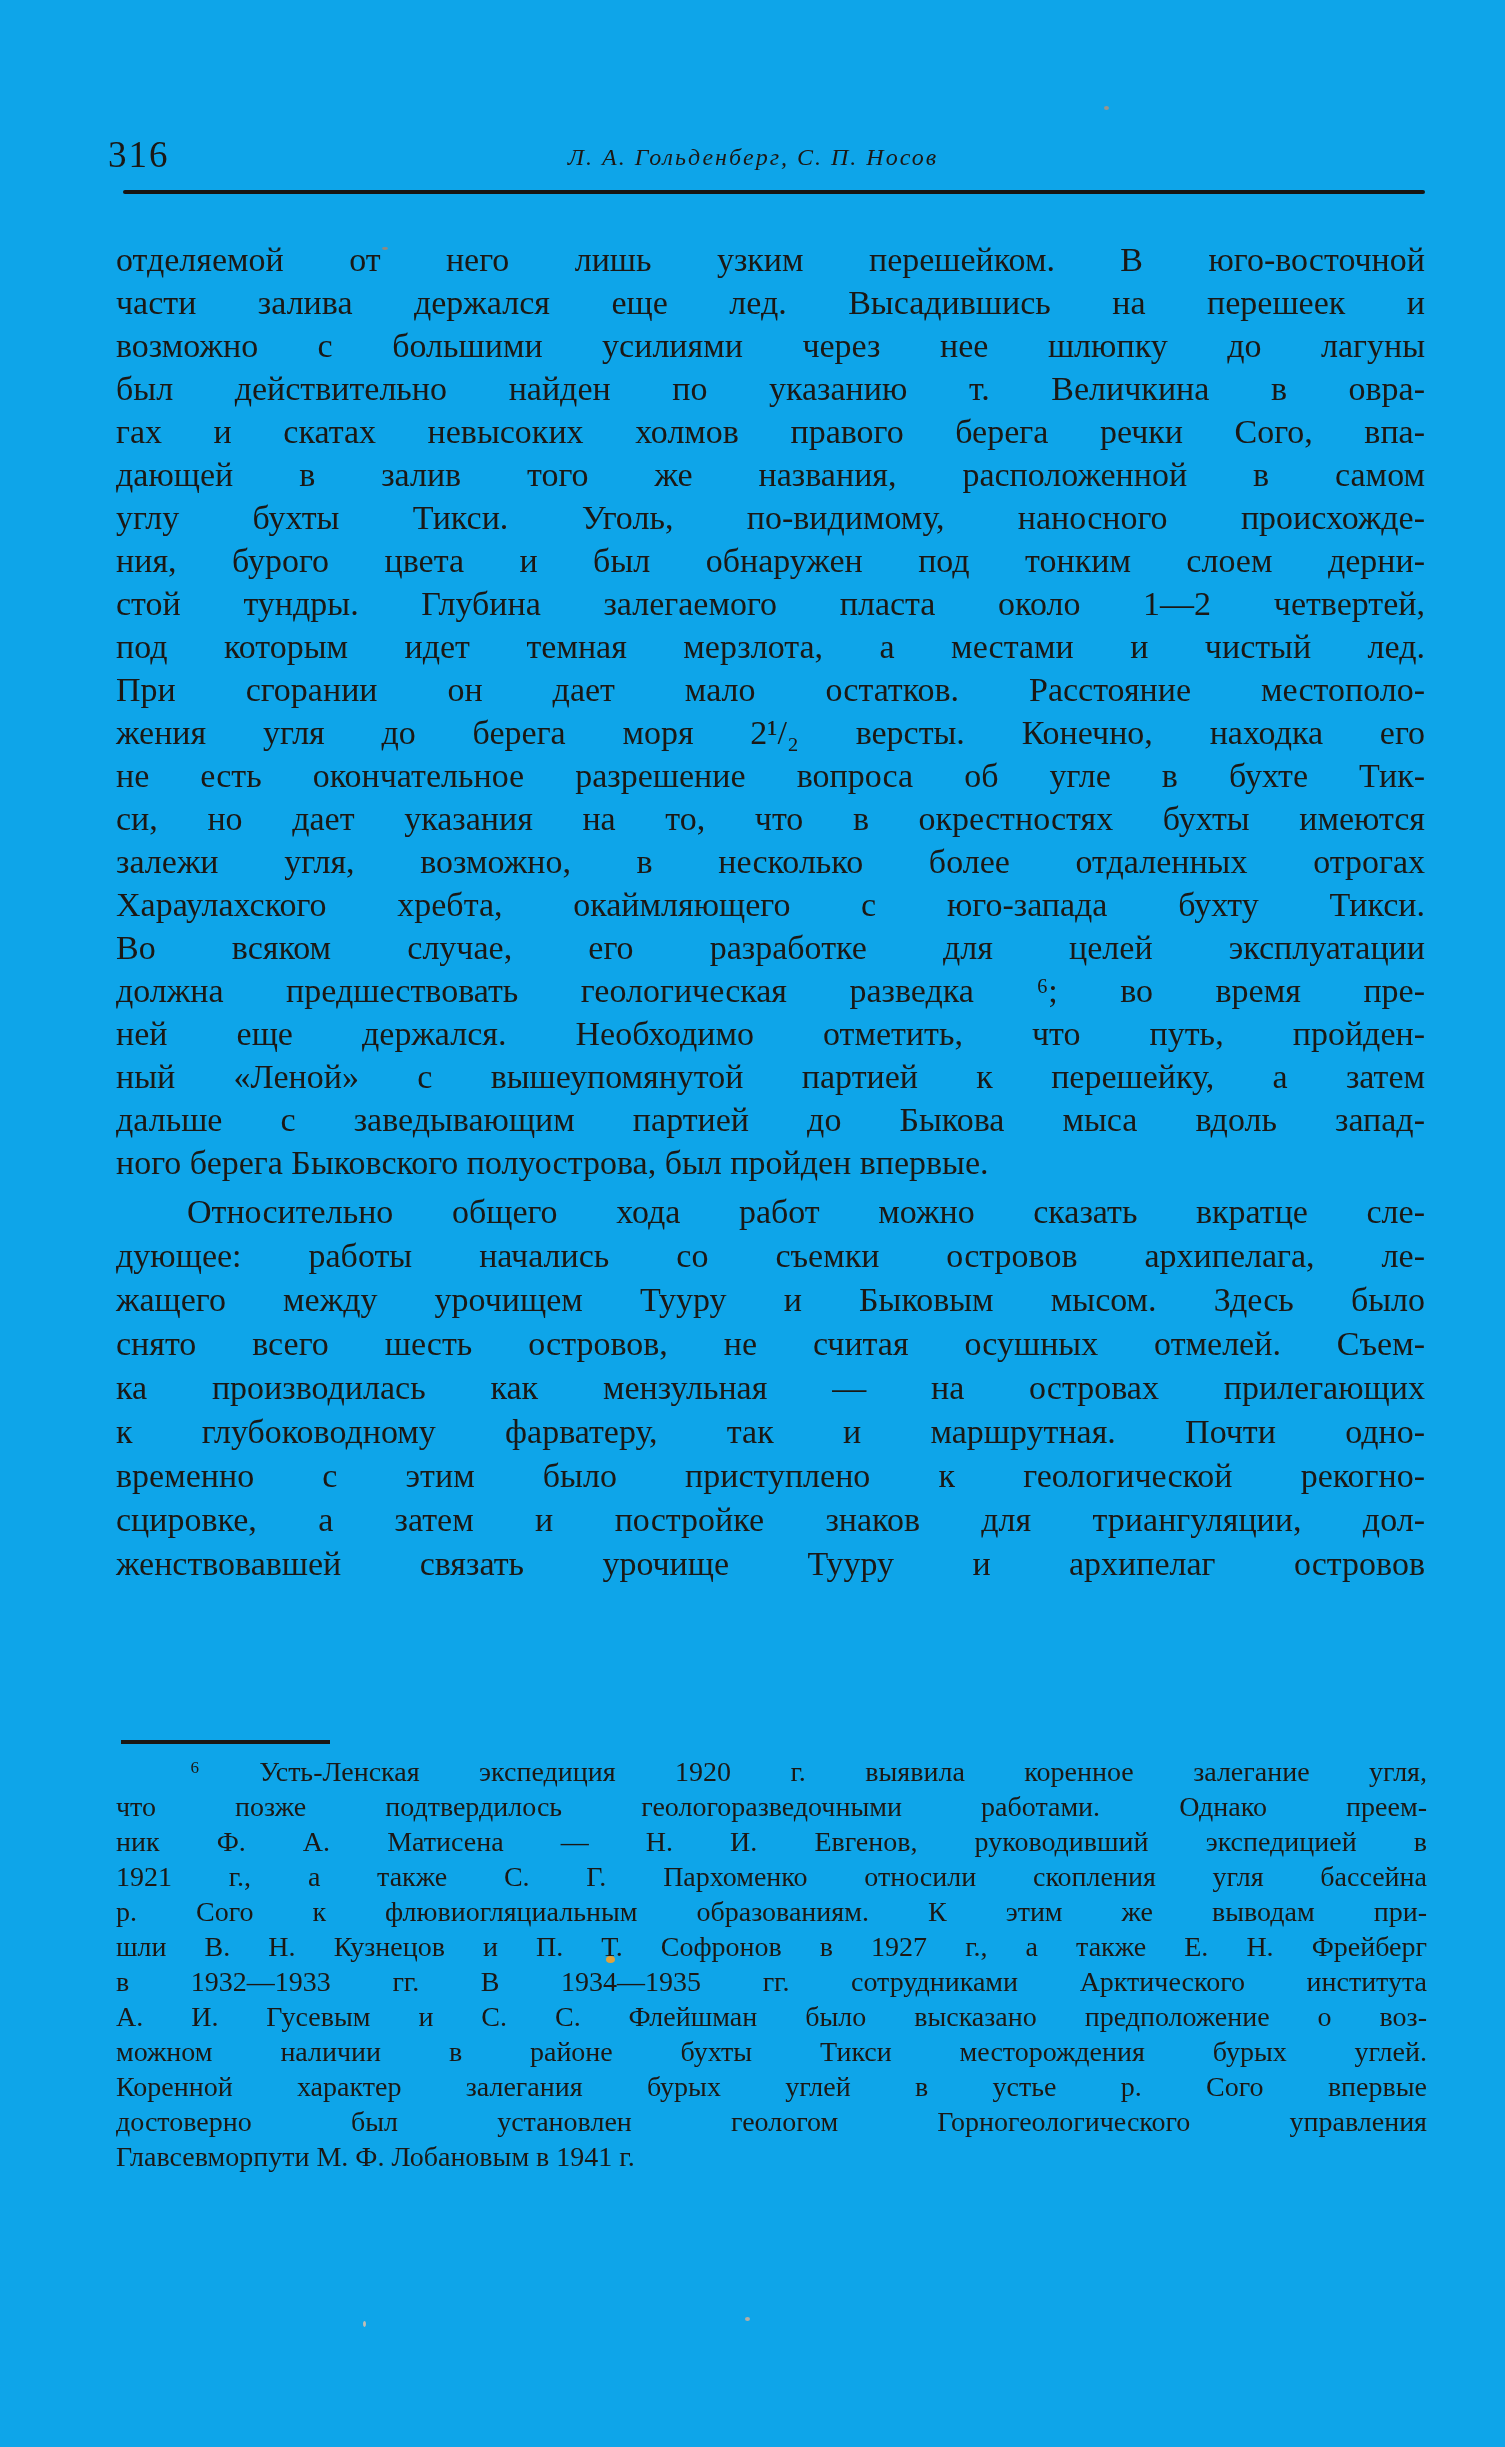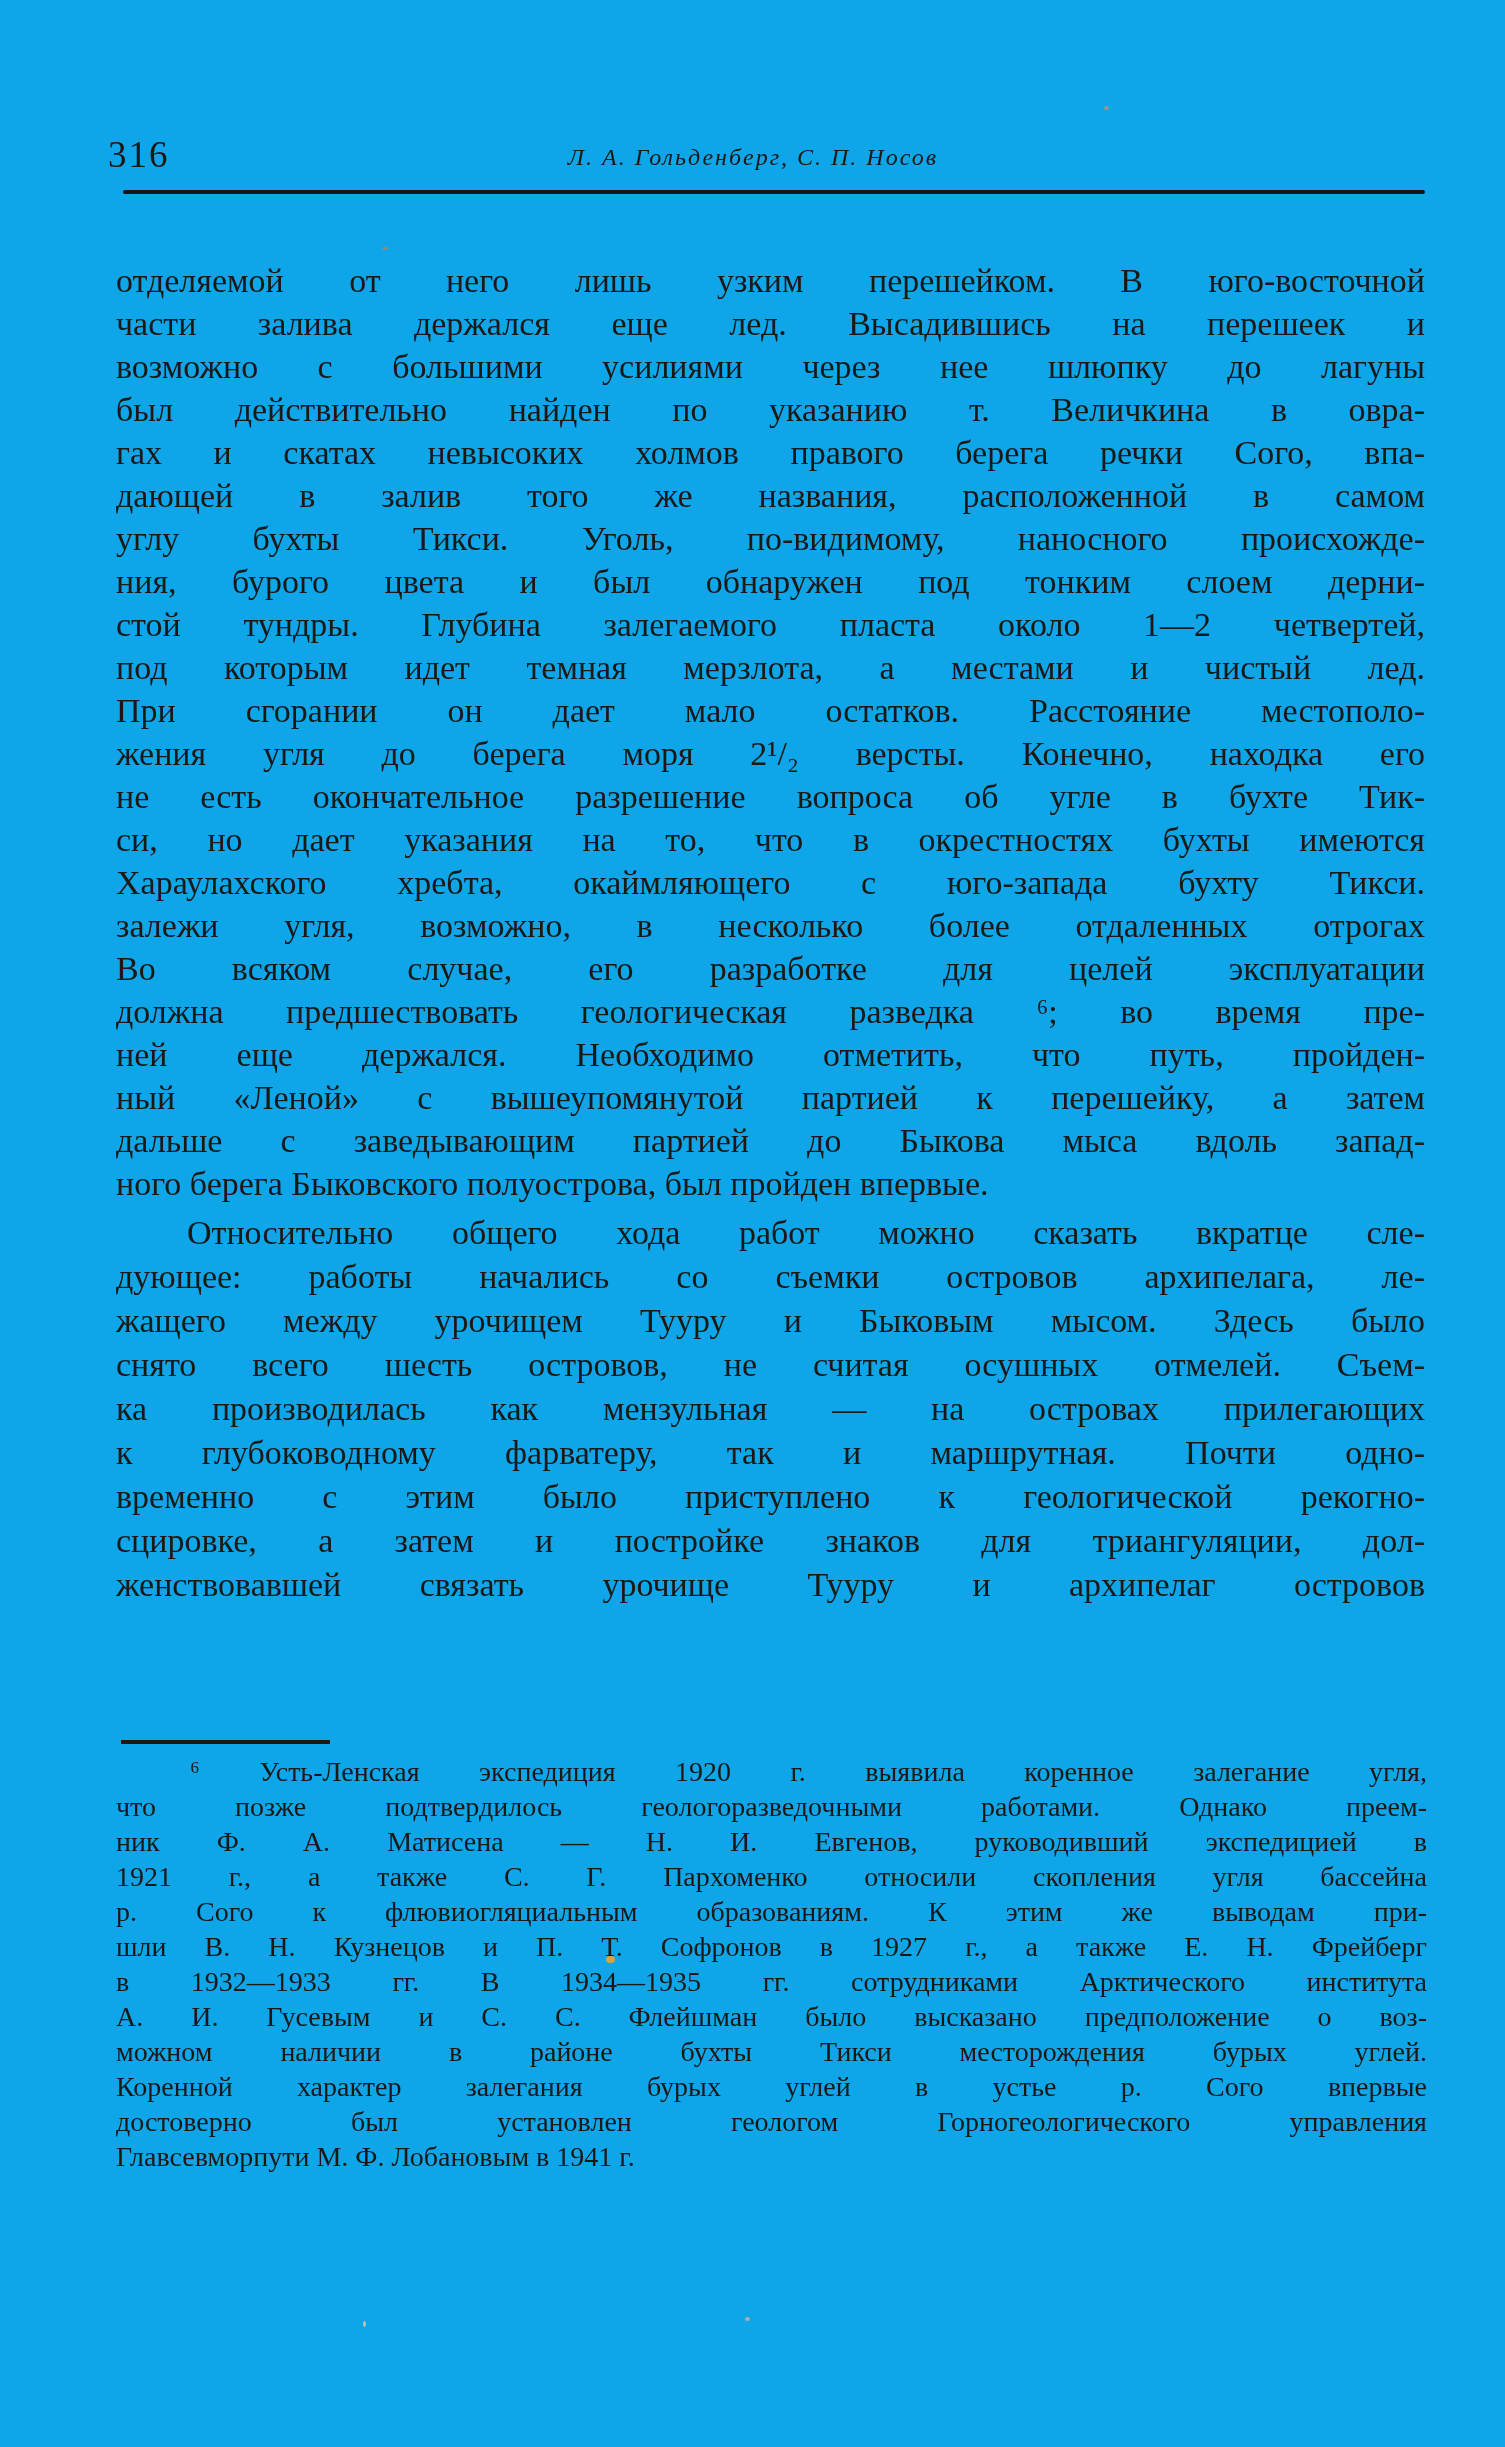"отделяемой от него лишь узким" .body-text { top: 259px -> 238px }
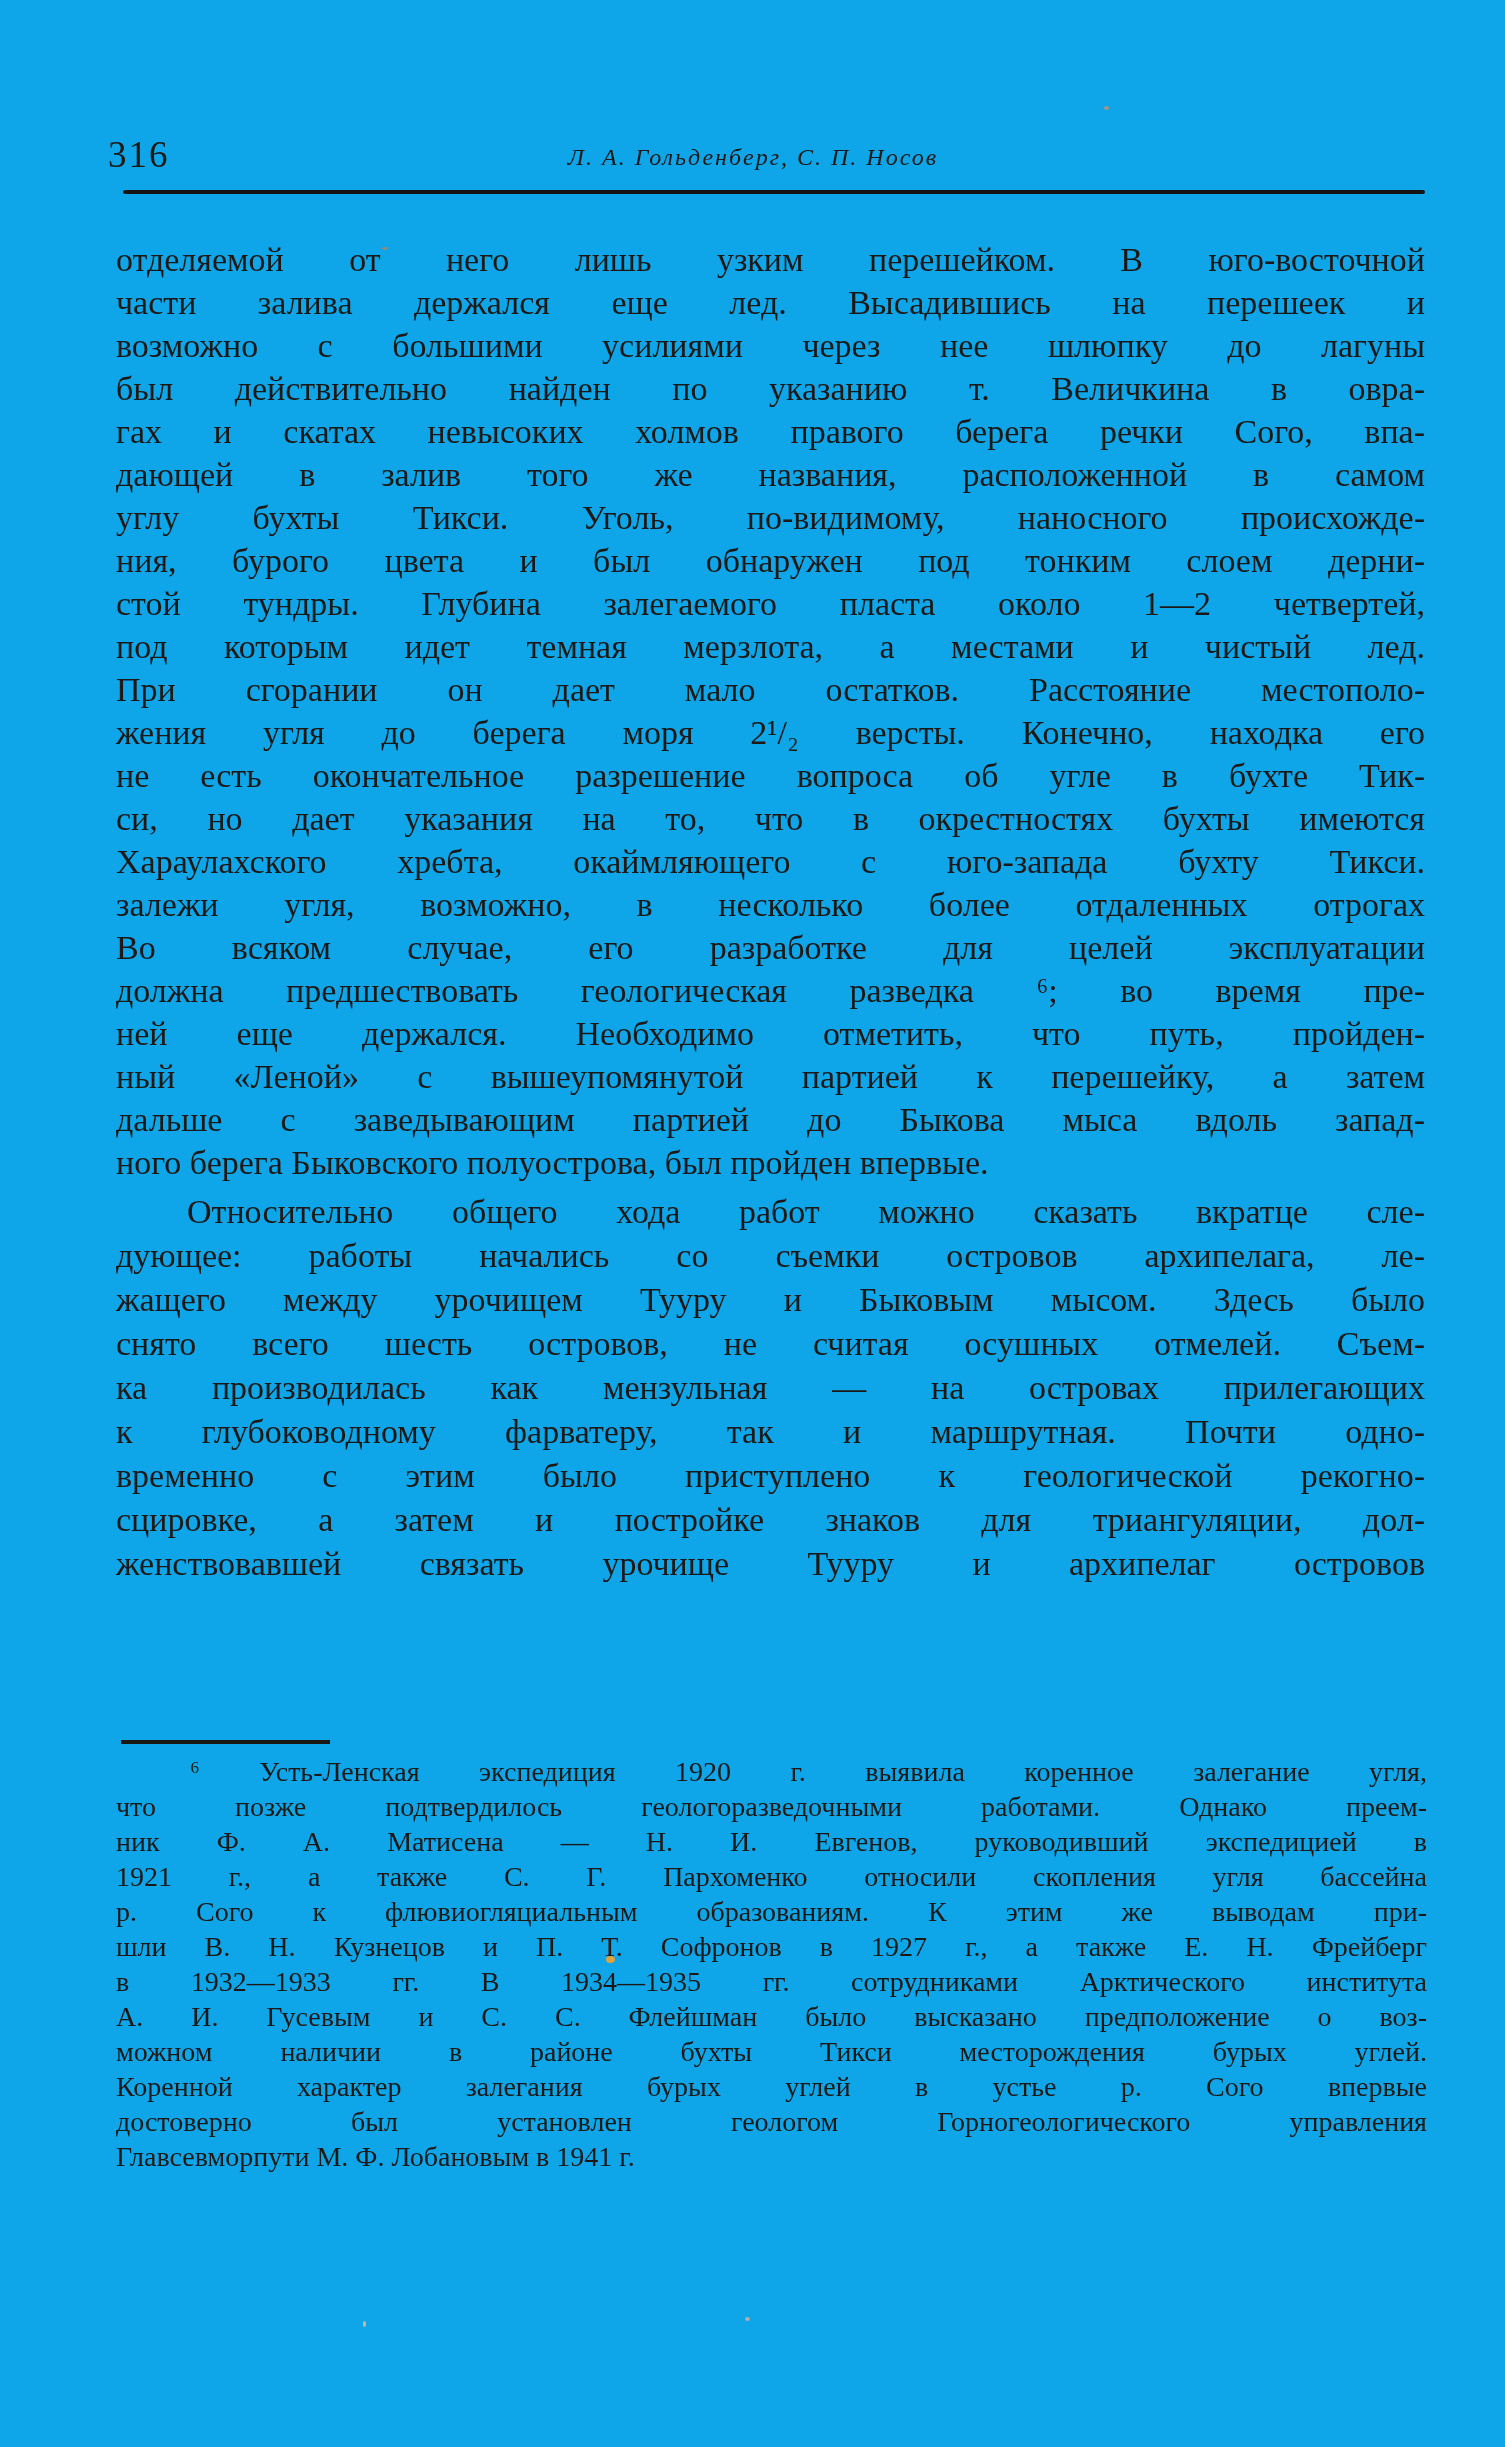"Хараулахского хребта, окаймляющего с" div.line { order: before "залежи угля, возможно, в несколько" -> after "залежи угля, возможно, в несколько" }
